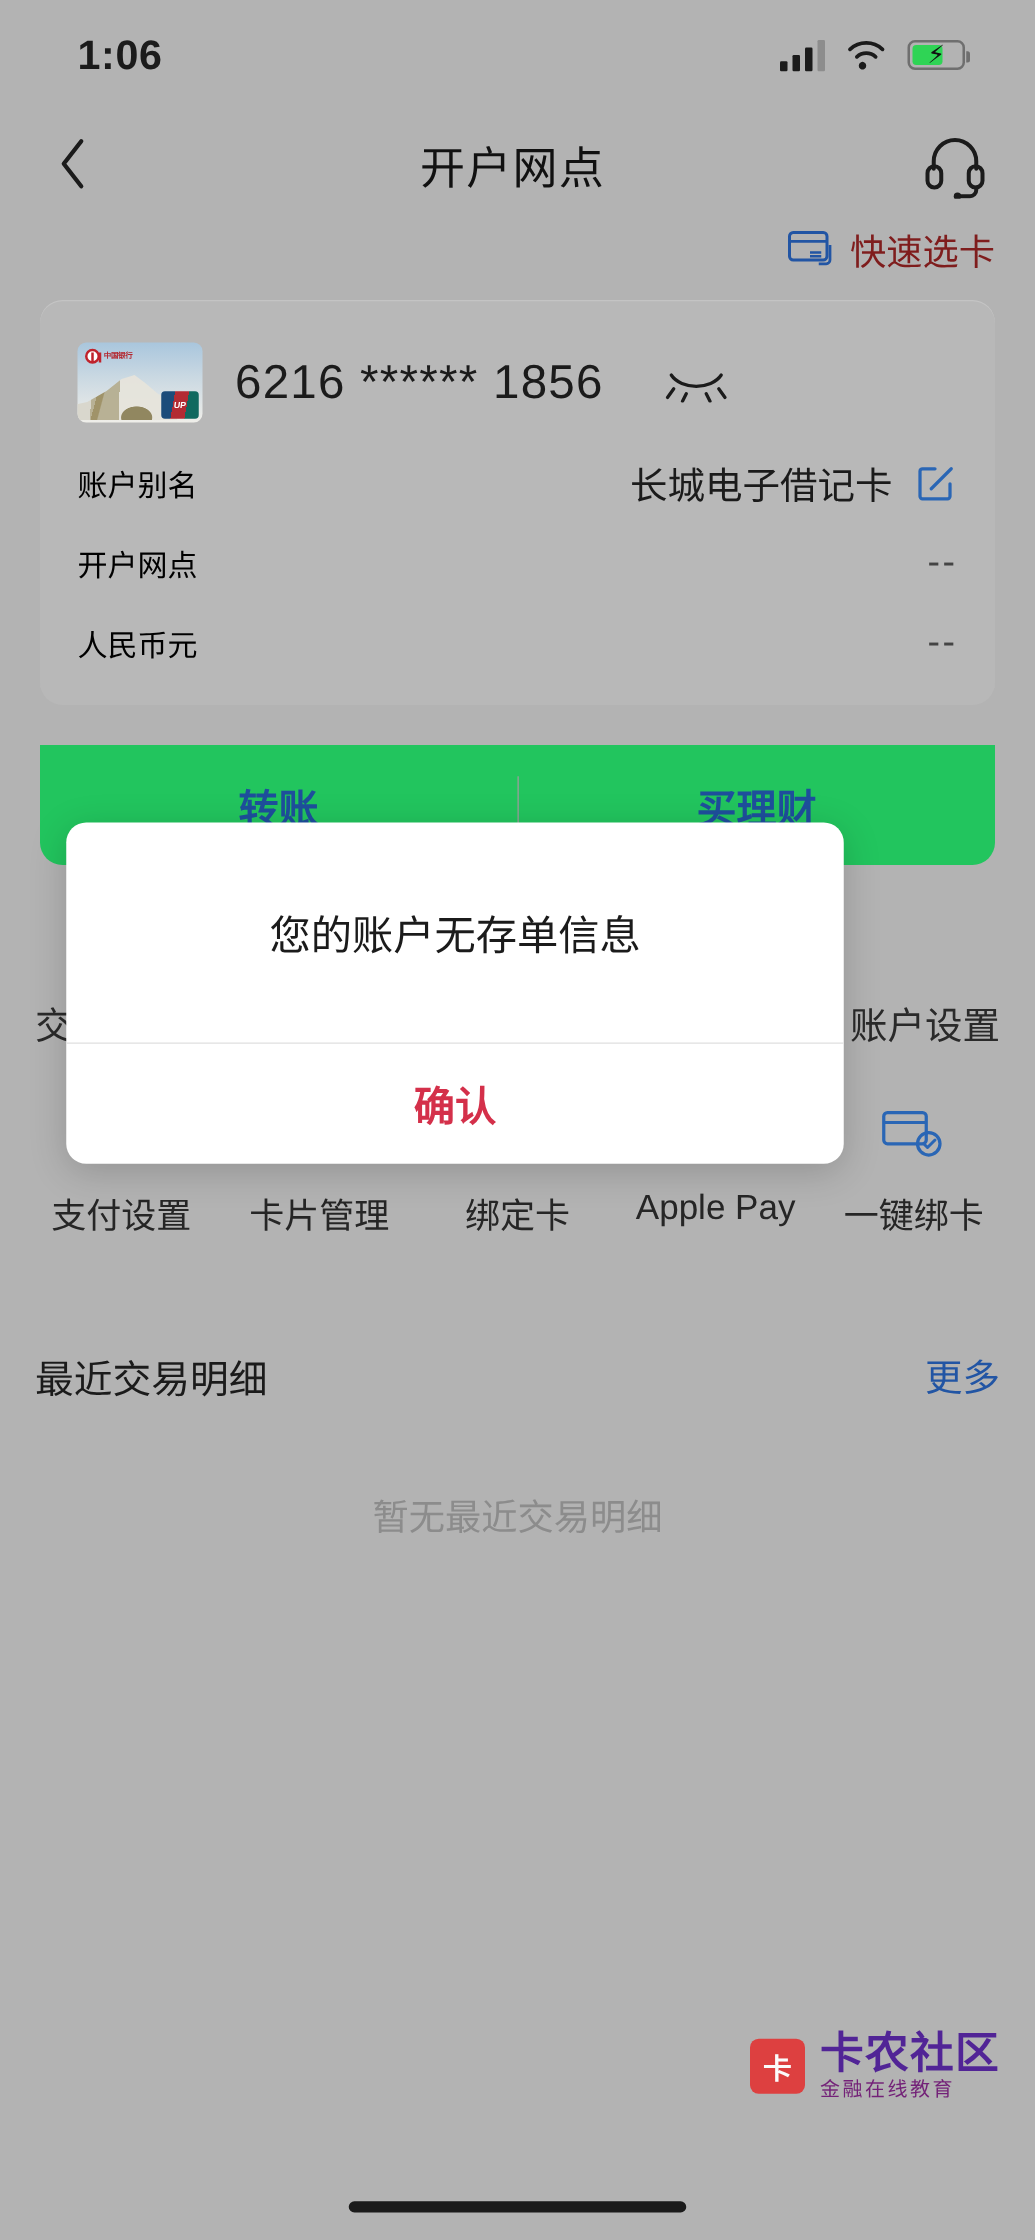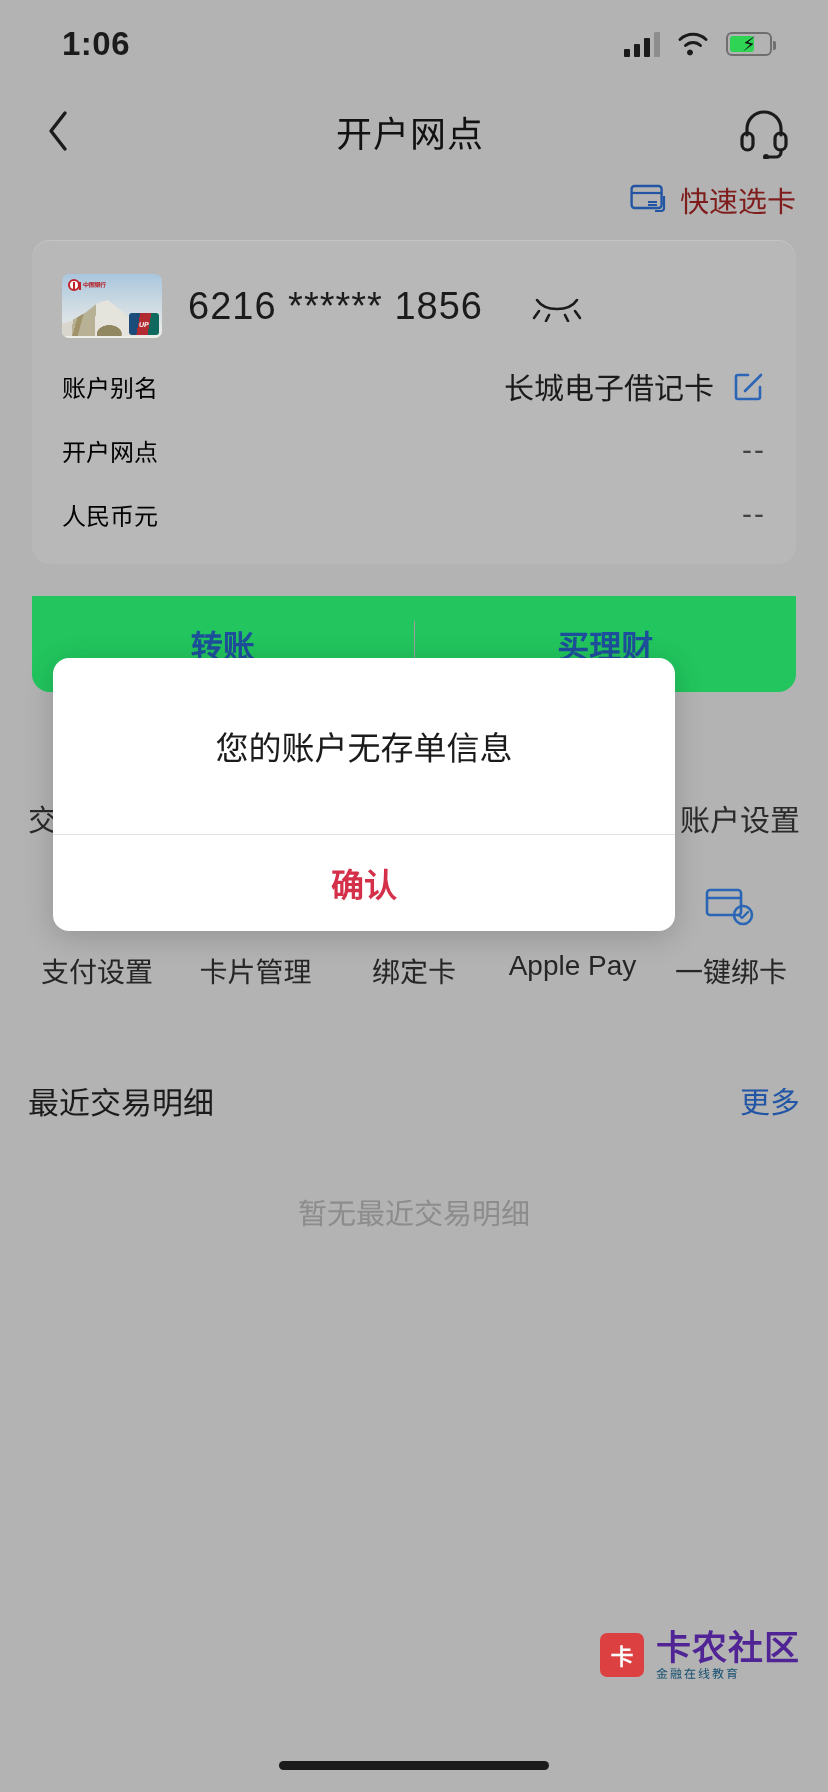"金融在线教育" .wm-sub { color: #0c4a6e -> #701a75; font-size: 12px -> 16px }
